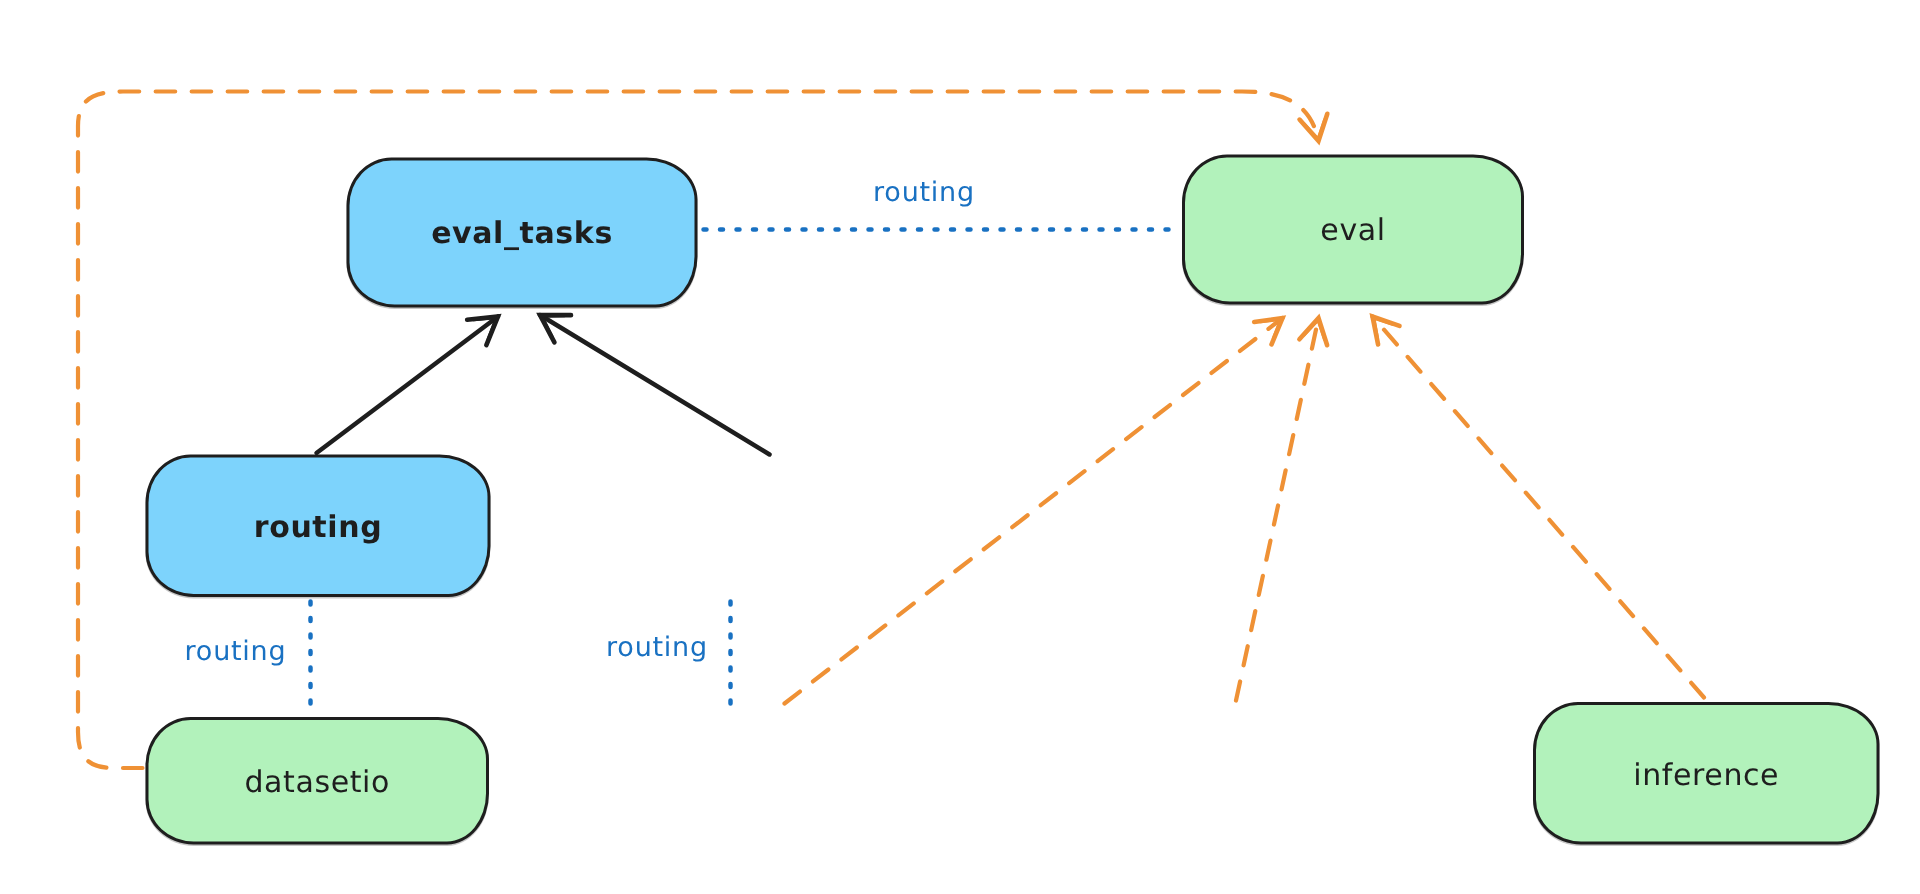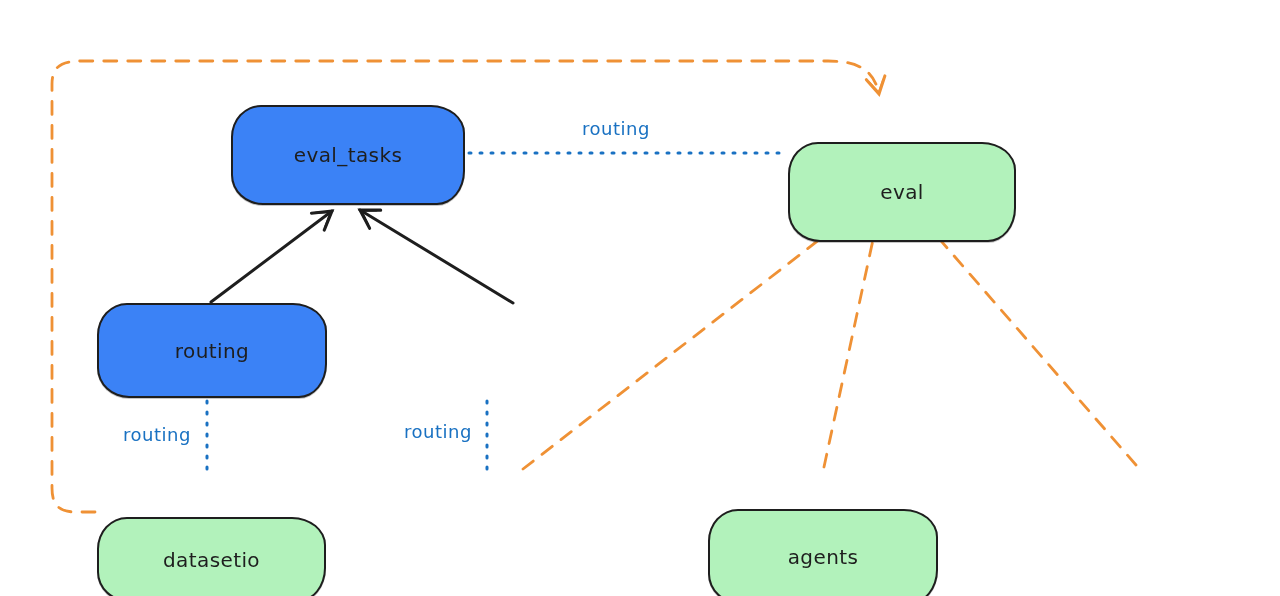"eval_tasks" .node.blue { background: #3b82f6 -> #7dd3fc; font-weight: none -> bold }
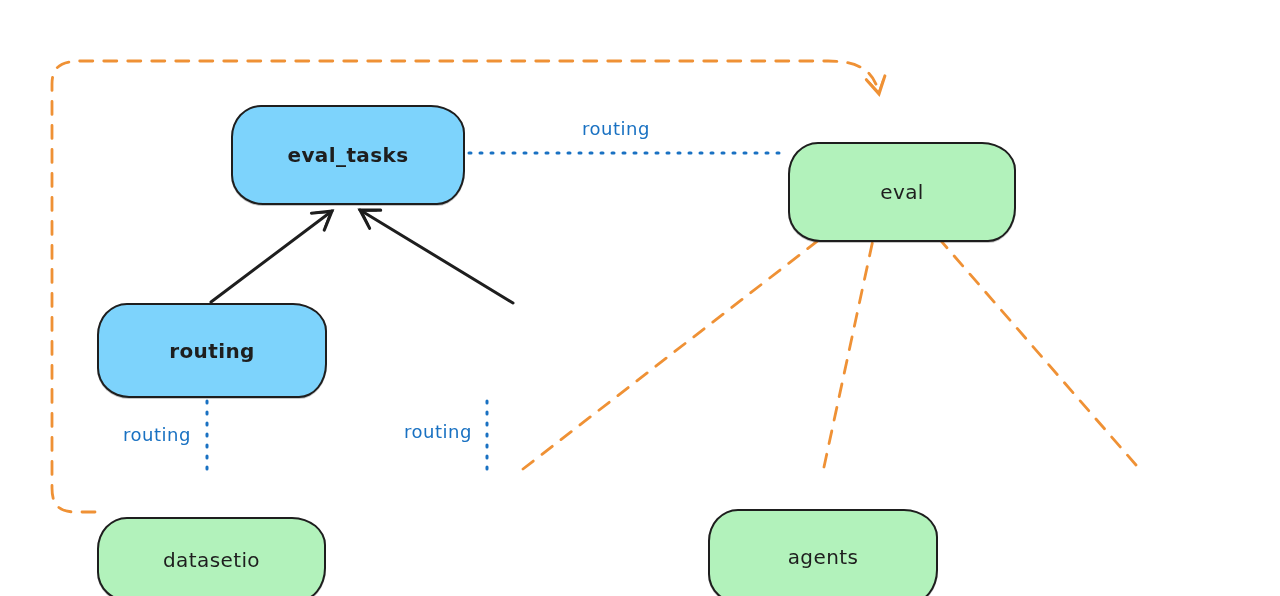"eval" .node.green { margin-top: 39px -> none }
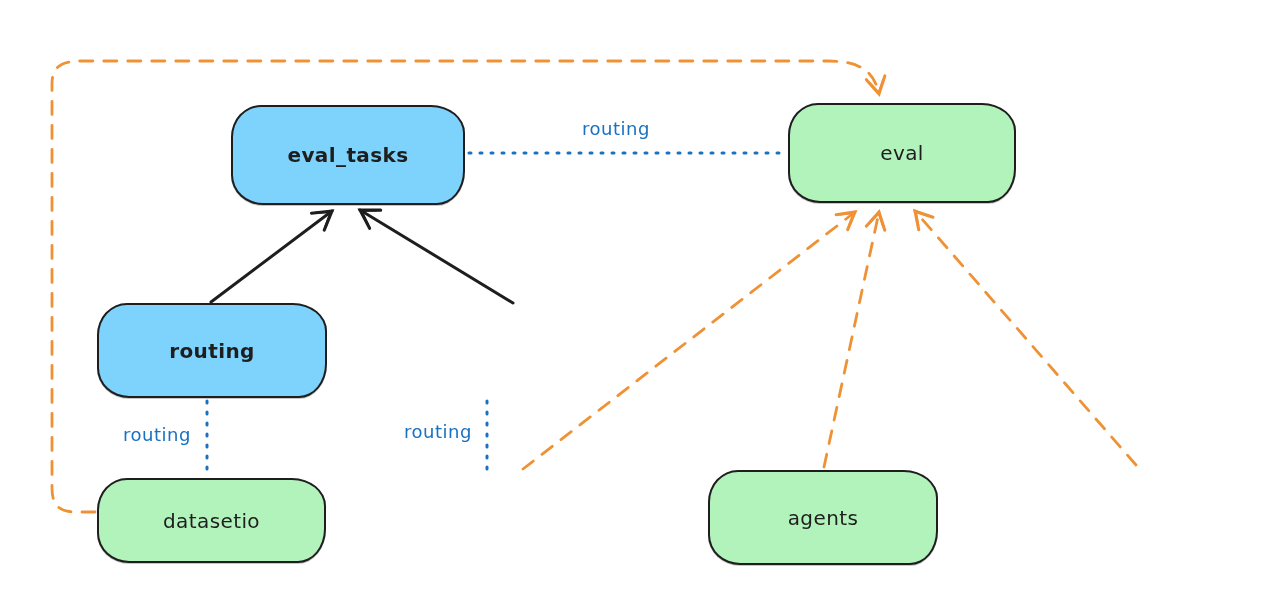"agents" div.node { html: <div> <span>agents</span> </div> -> none }
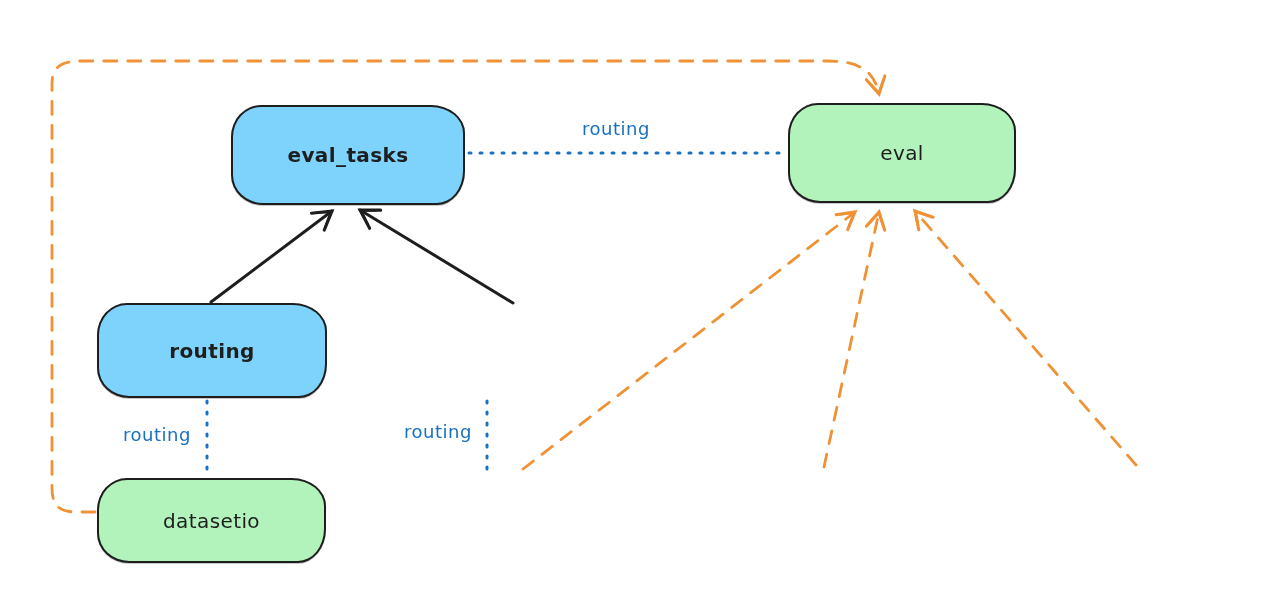"inference" div.node { html: none -> <div> <span>inference</span> </div> }
